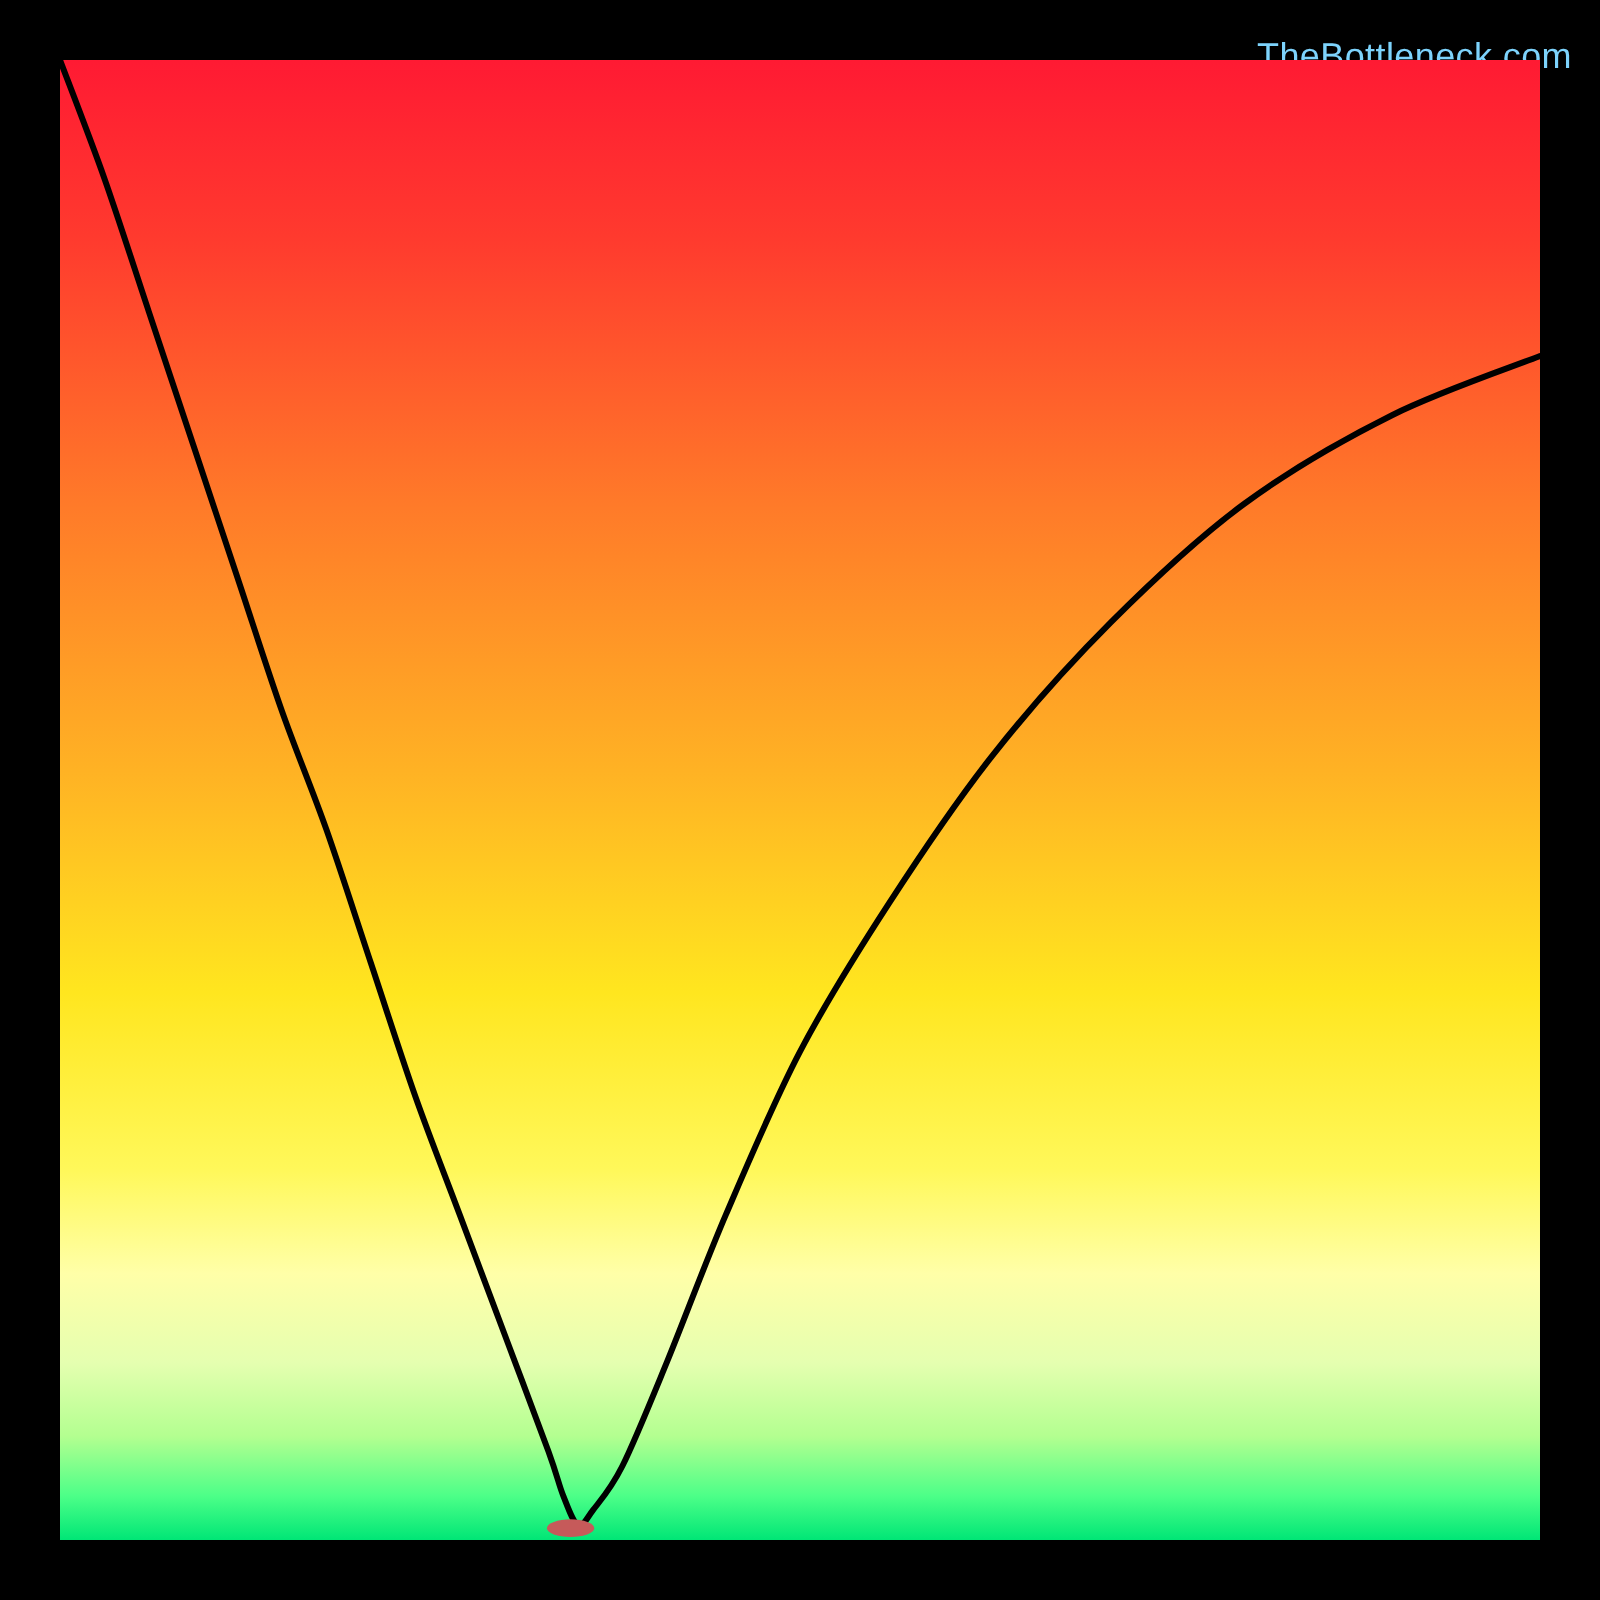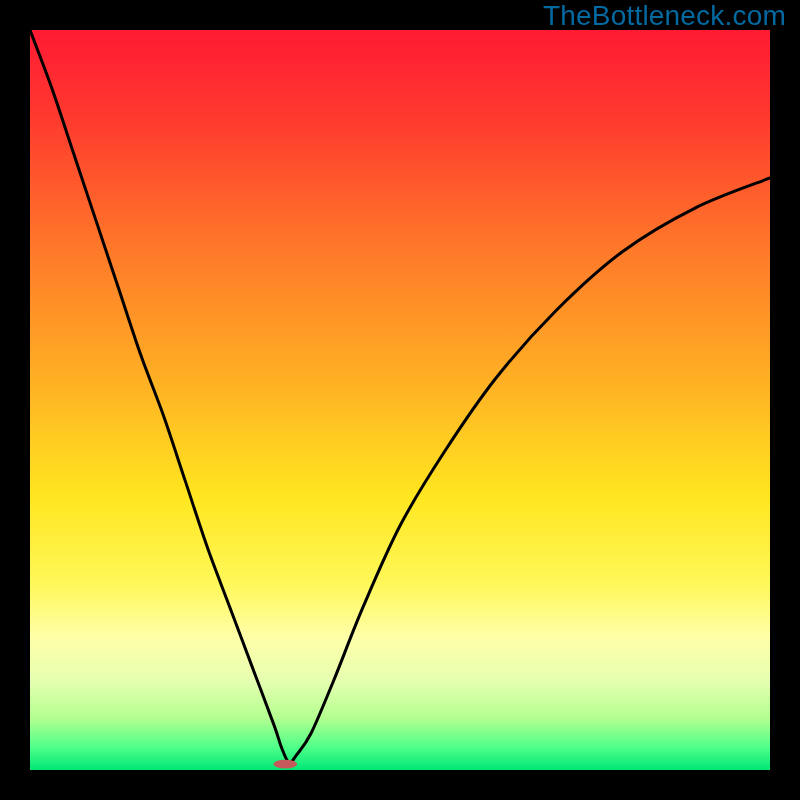"TheBottleneck.com" .watermark { color: #0369a1 -> #7dd3fc; font-size: 28px -> 18px; top: 0 -> 18px }
